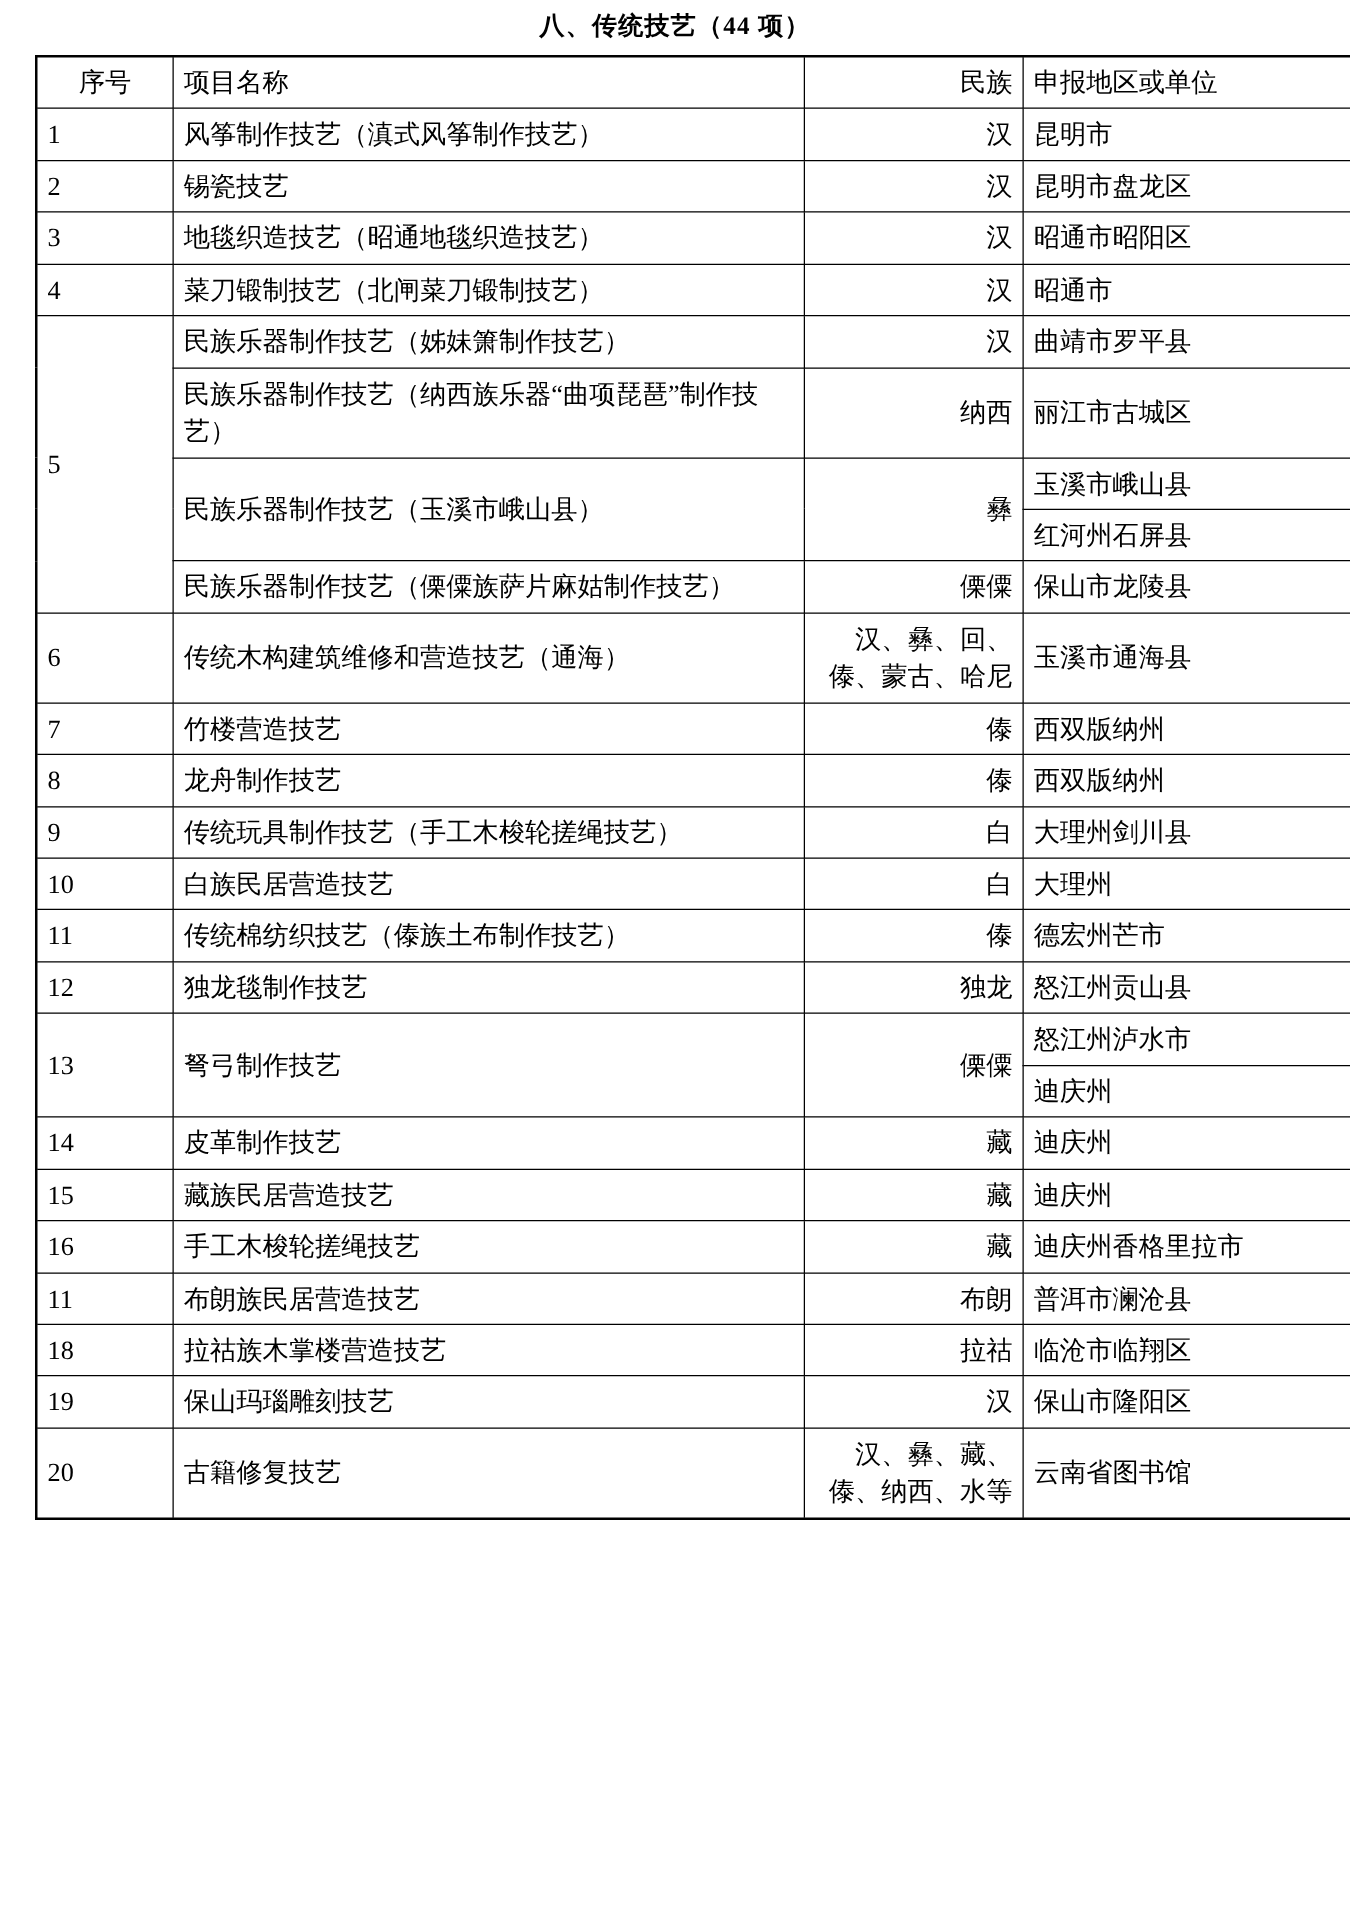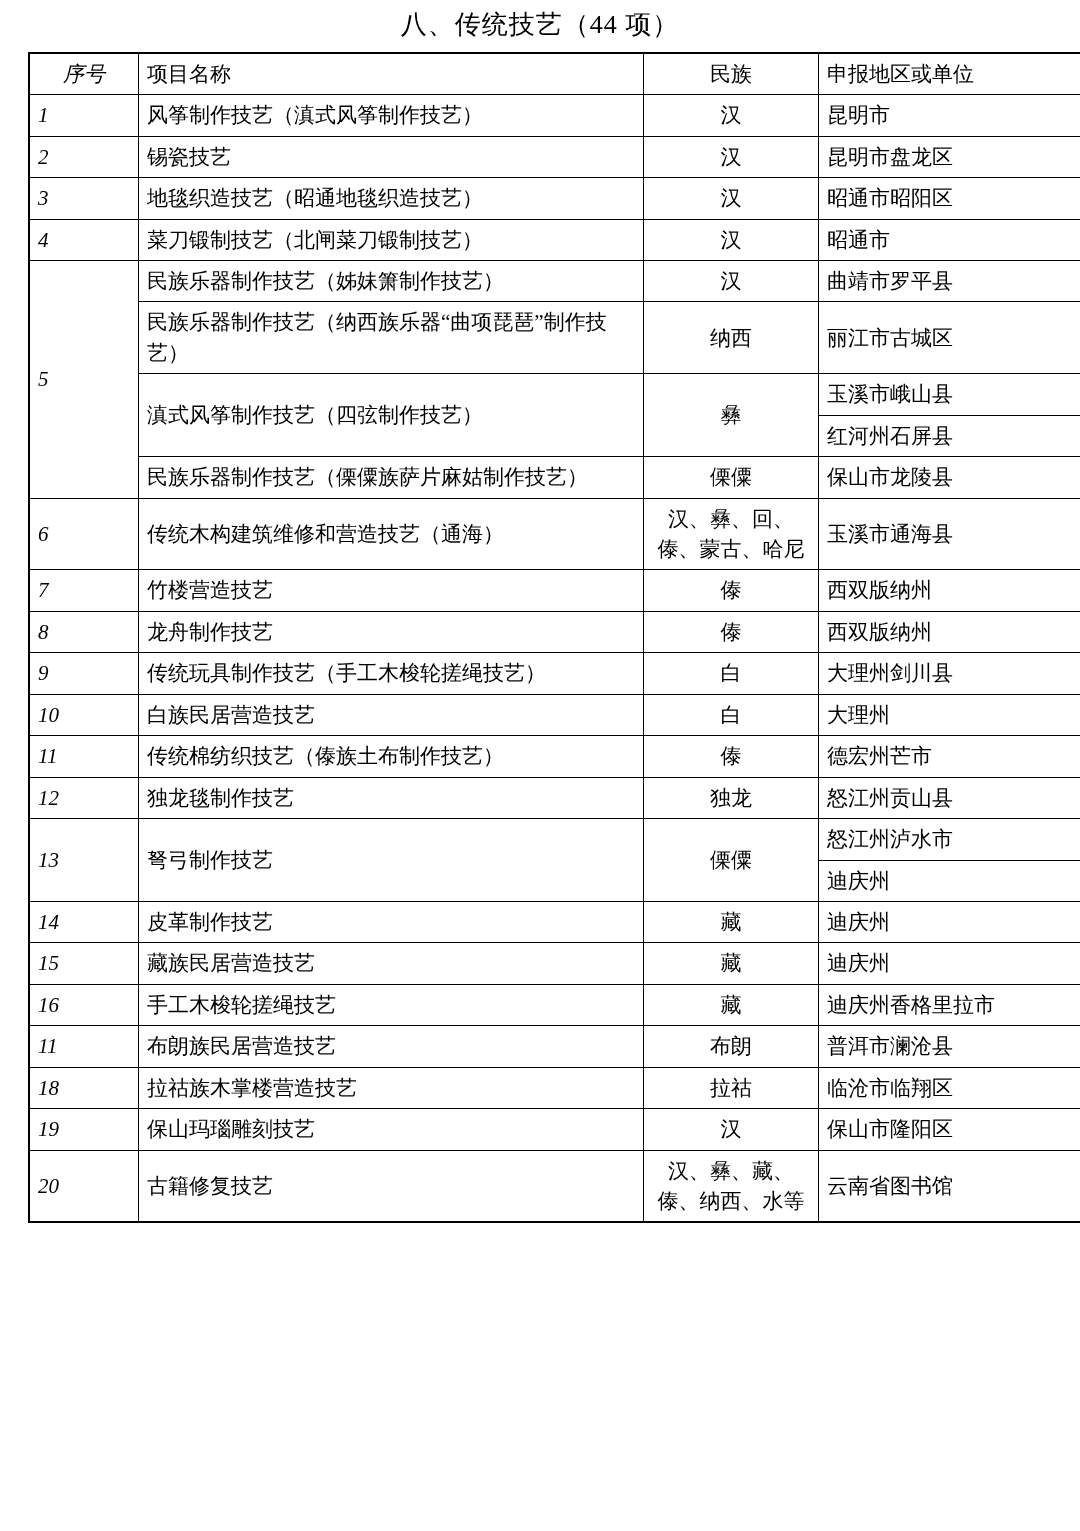"八、传统技艺（44 项）" .doc-title { font-size: 26px -> 20px; font-weight: normal -> bold }
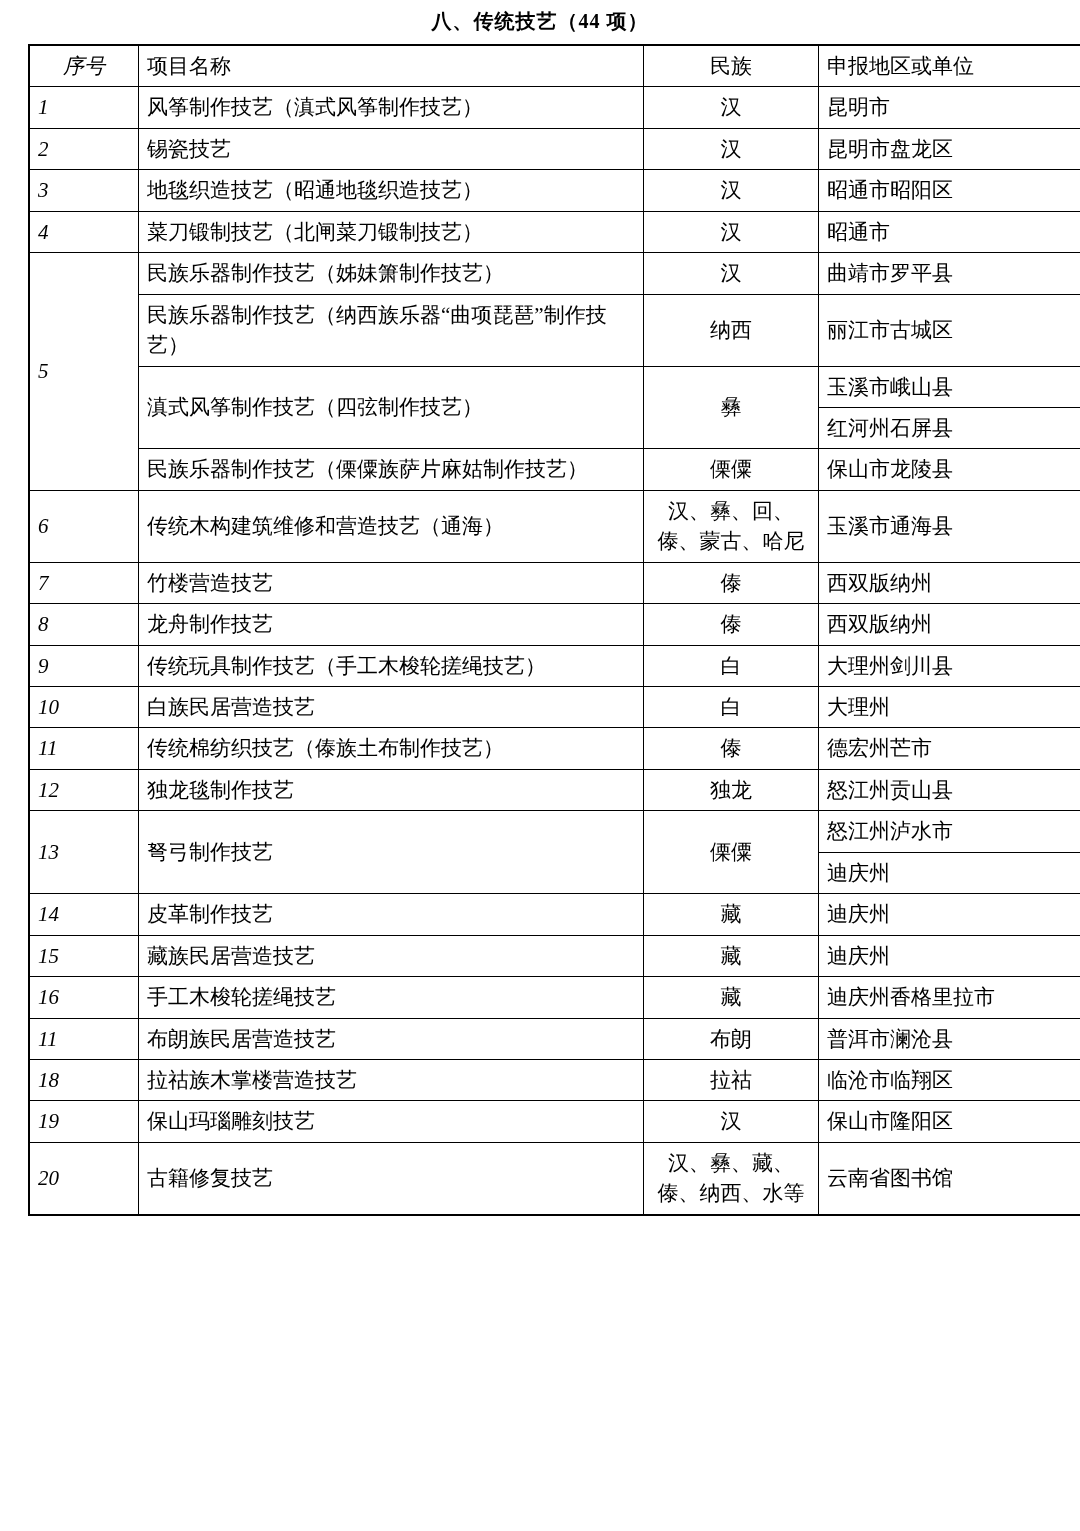"序号" .c-no { font-style: italic -> none }
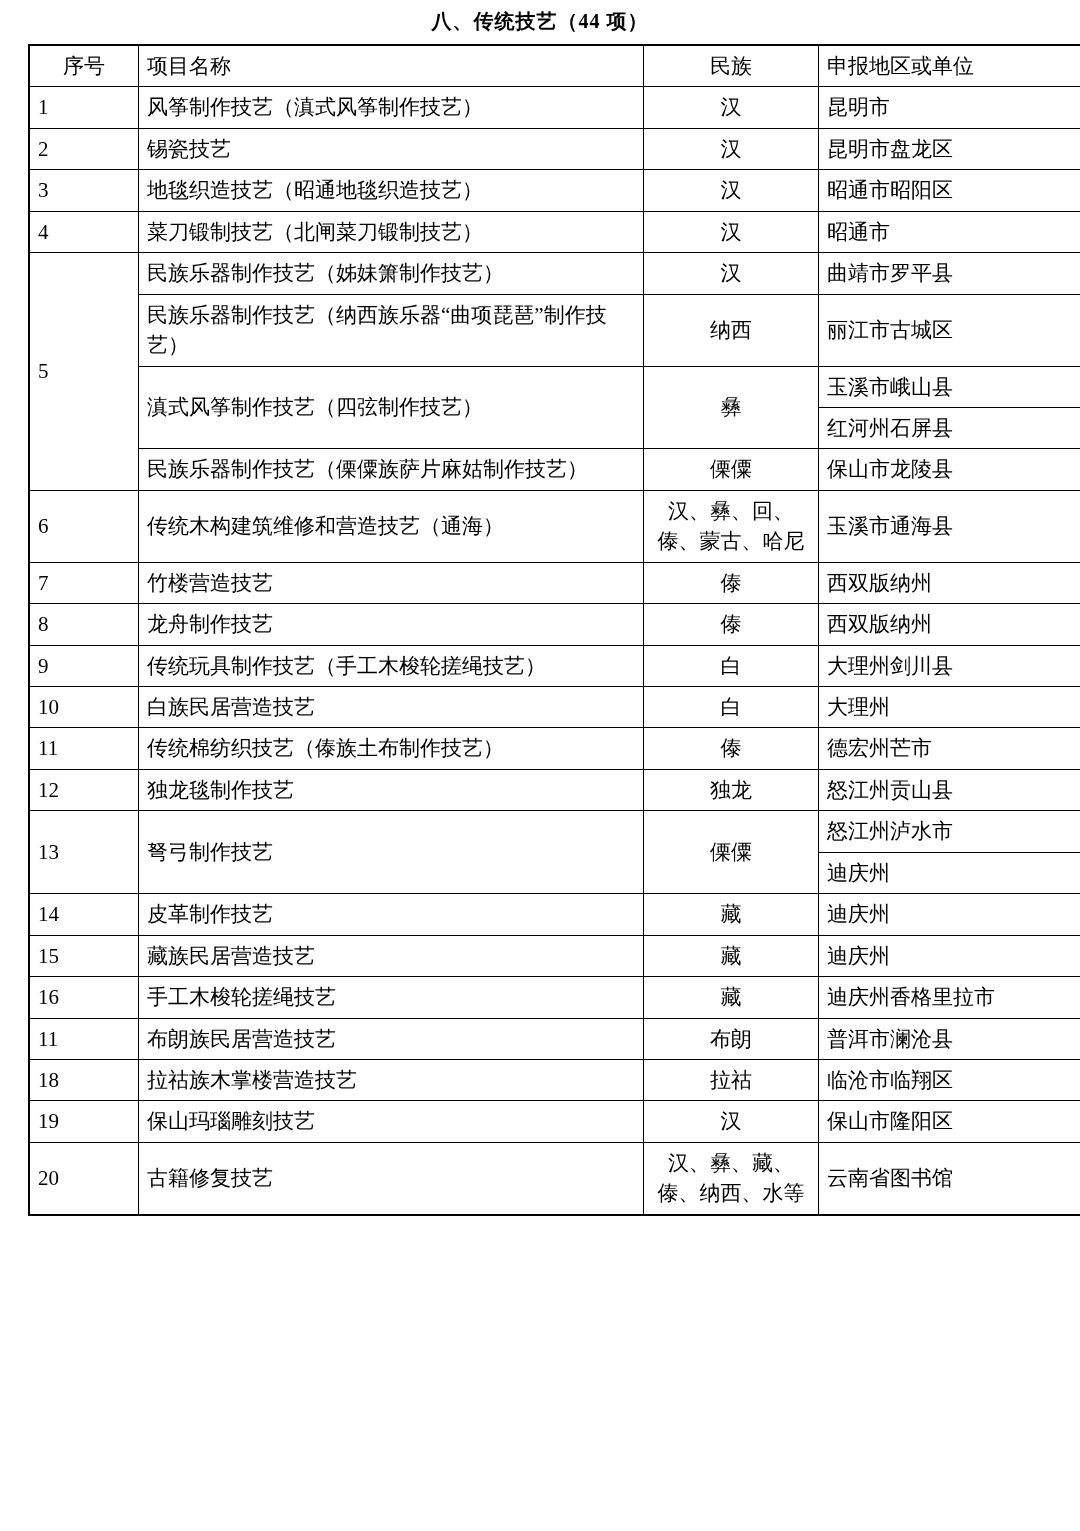"民族" .c-eth { text-align: center -> right }
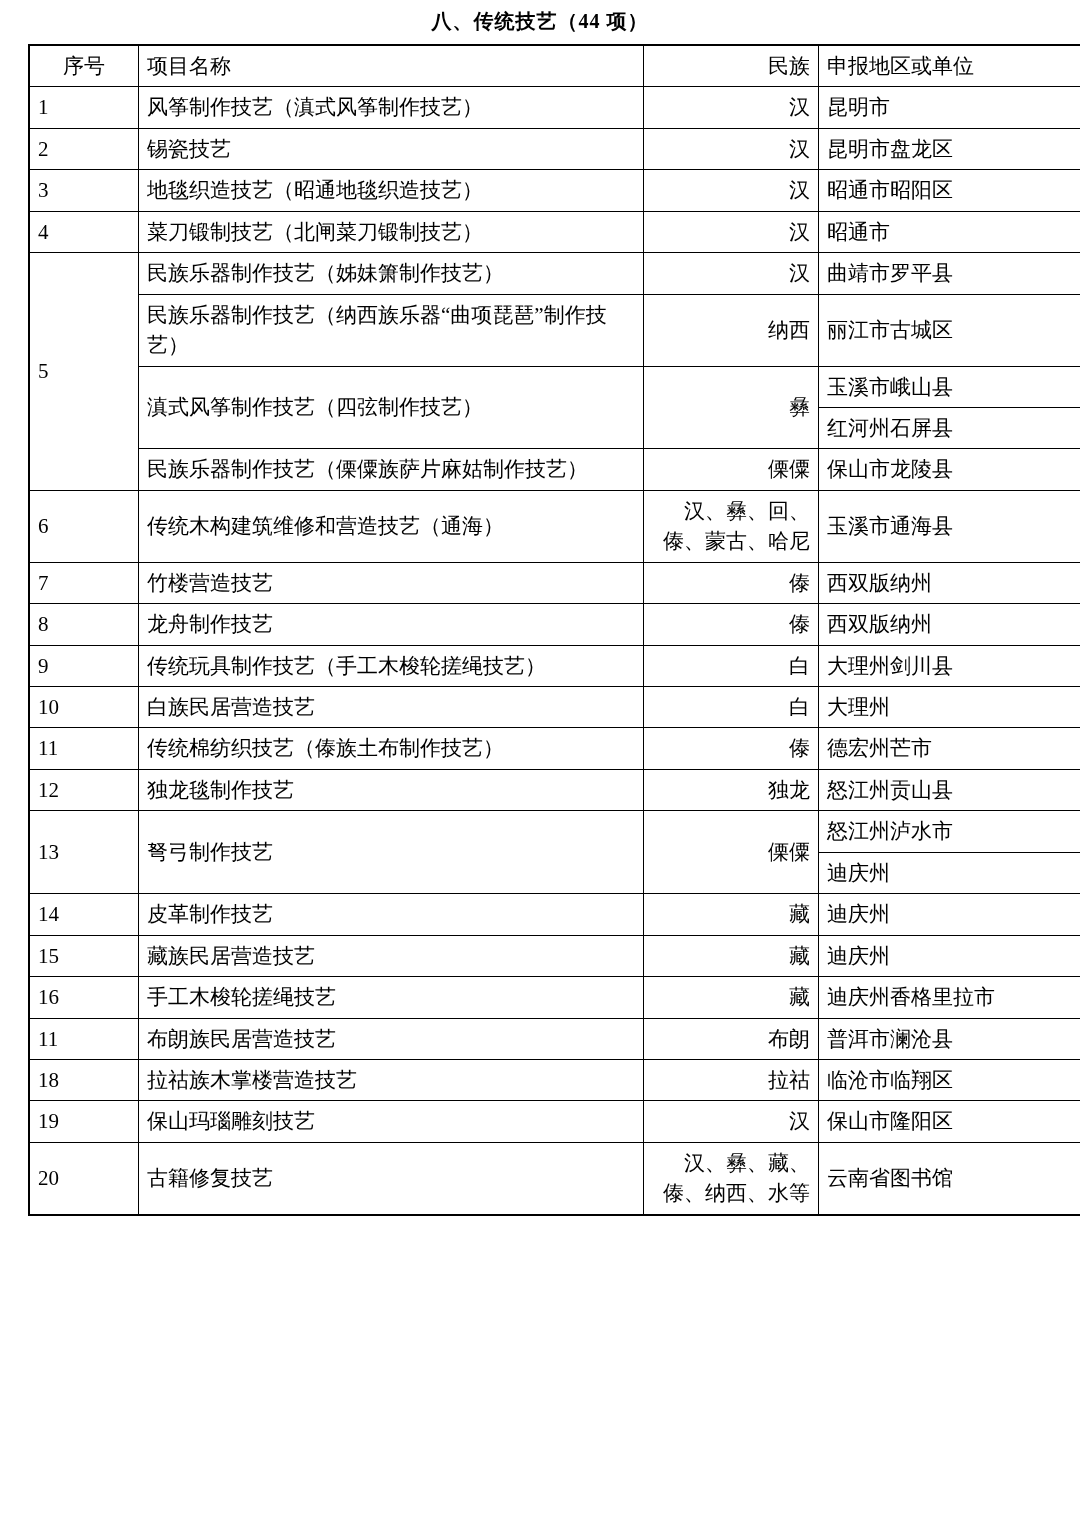"滇式风筝制作技艺（四弦制作技艺）" td.c-name { text: 滇式风筝制作技艺（四弦制作技艺 -> 民族乐器制作技艺（玉溪市峨山县 }
